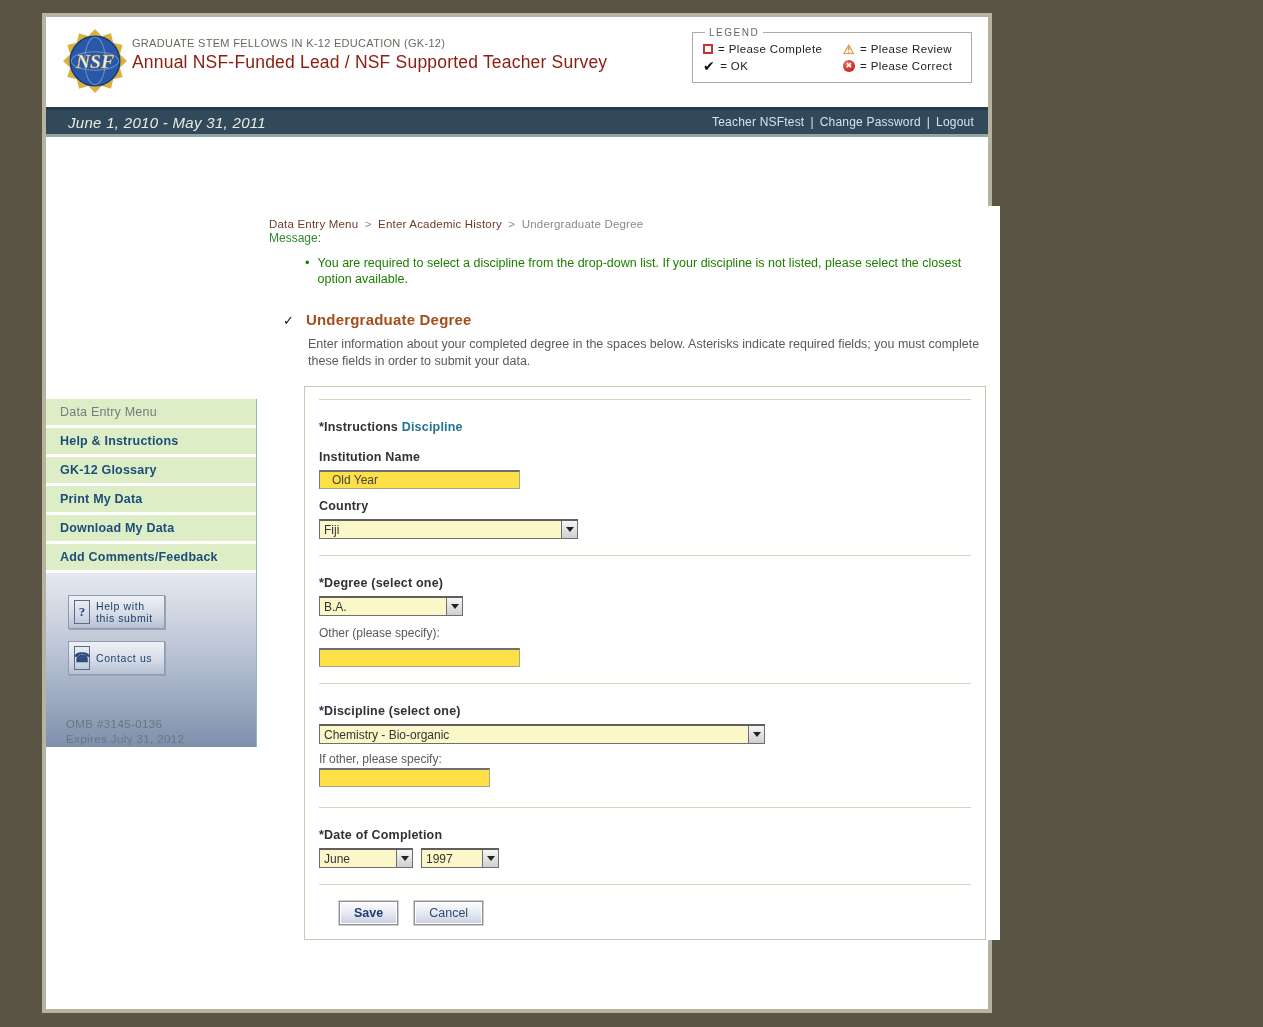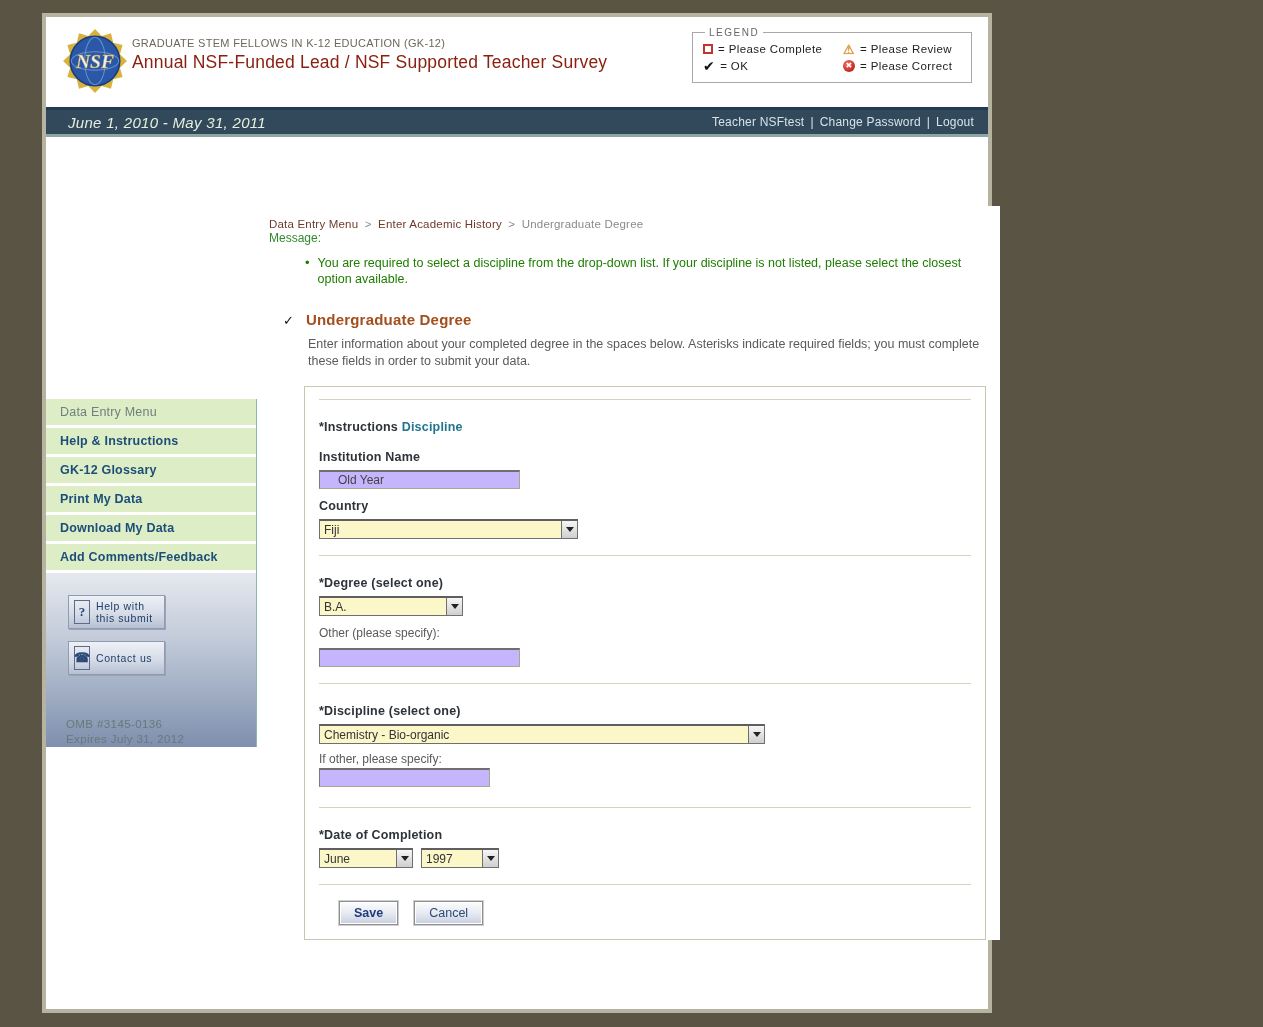"Old Year" .txt { background: #c4b5fd -> #fde047; padding: 1px 18px -> 1px 12px }
